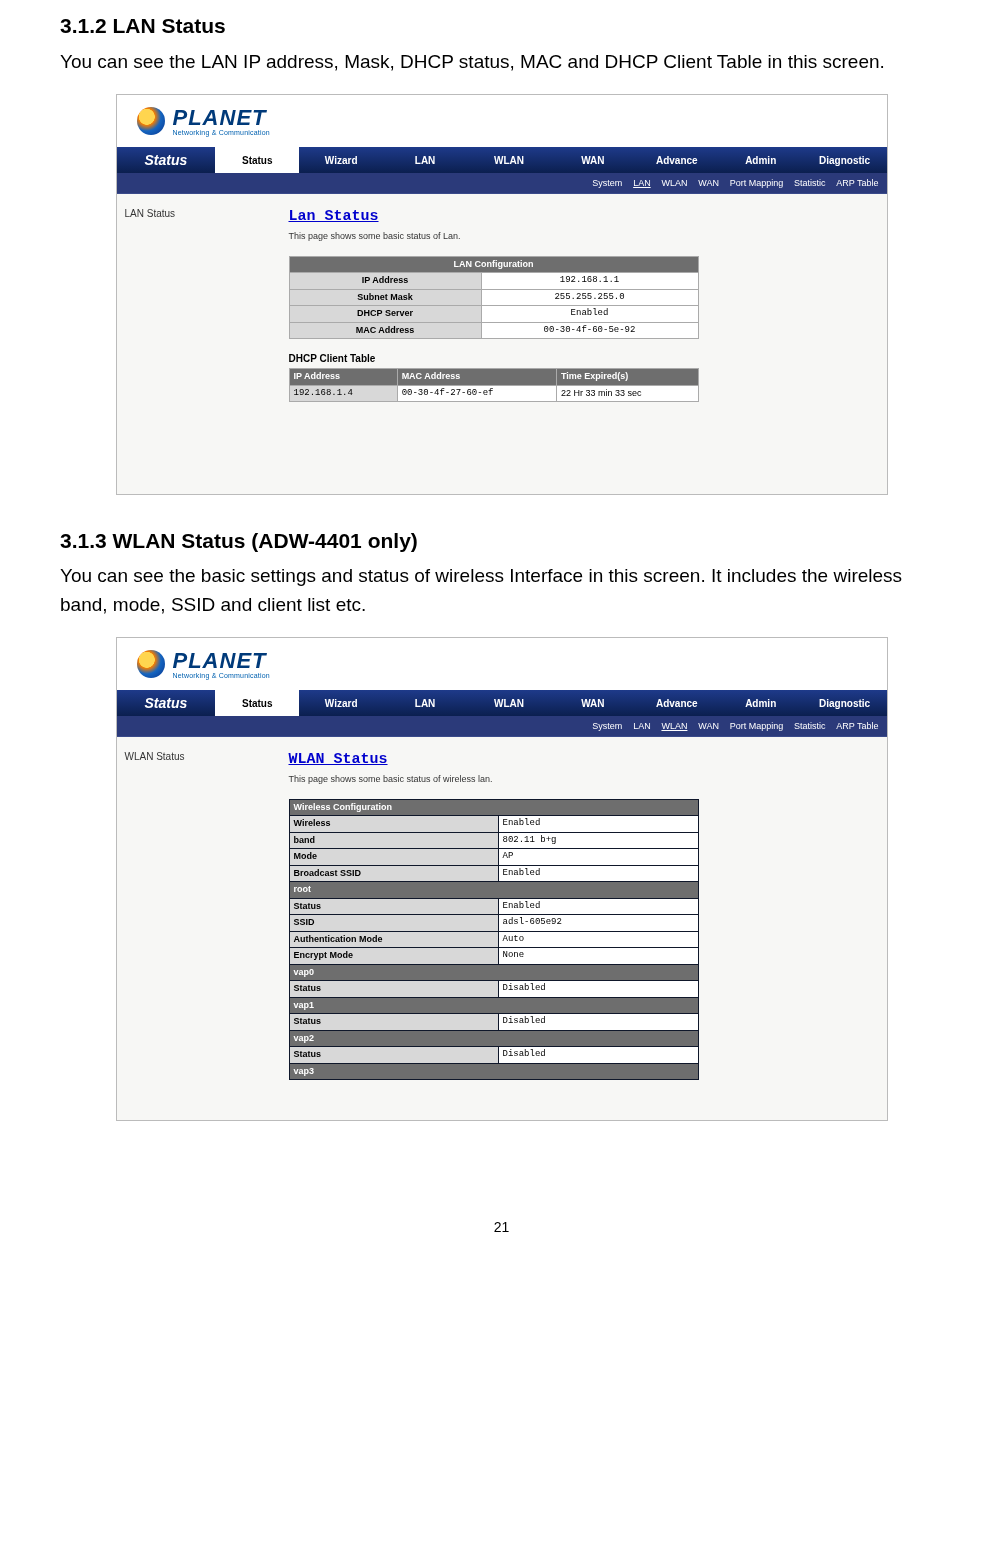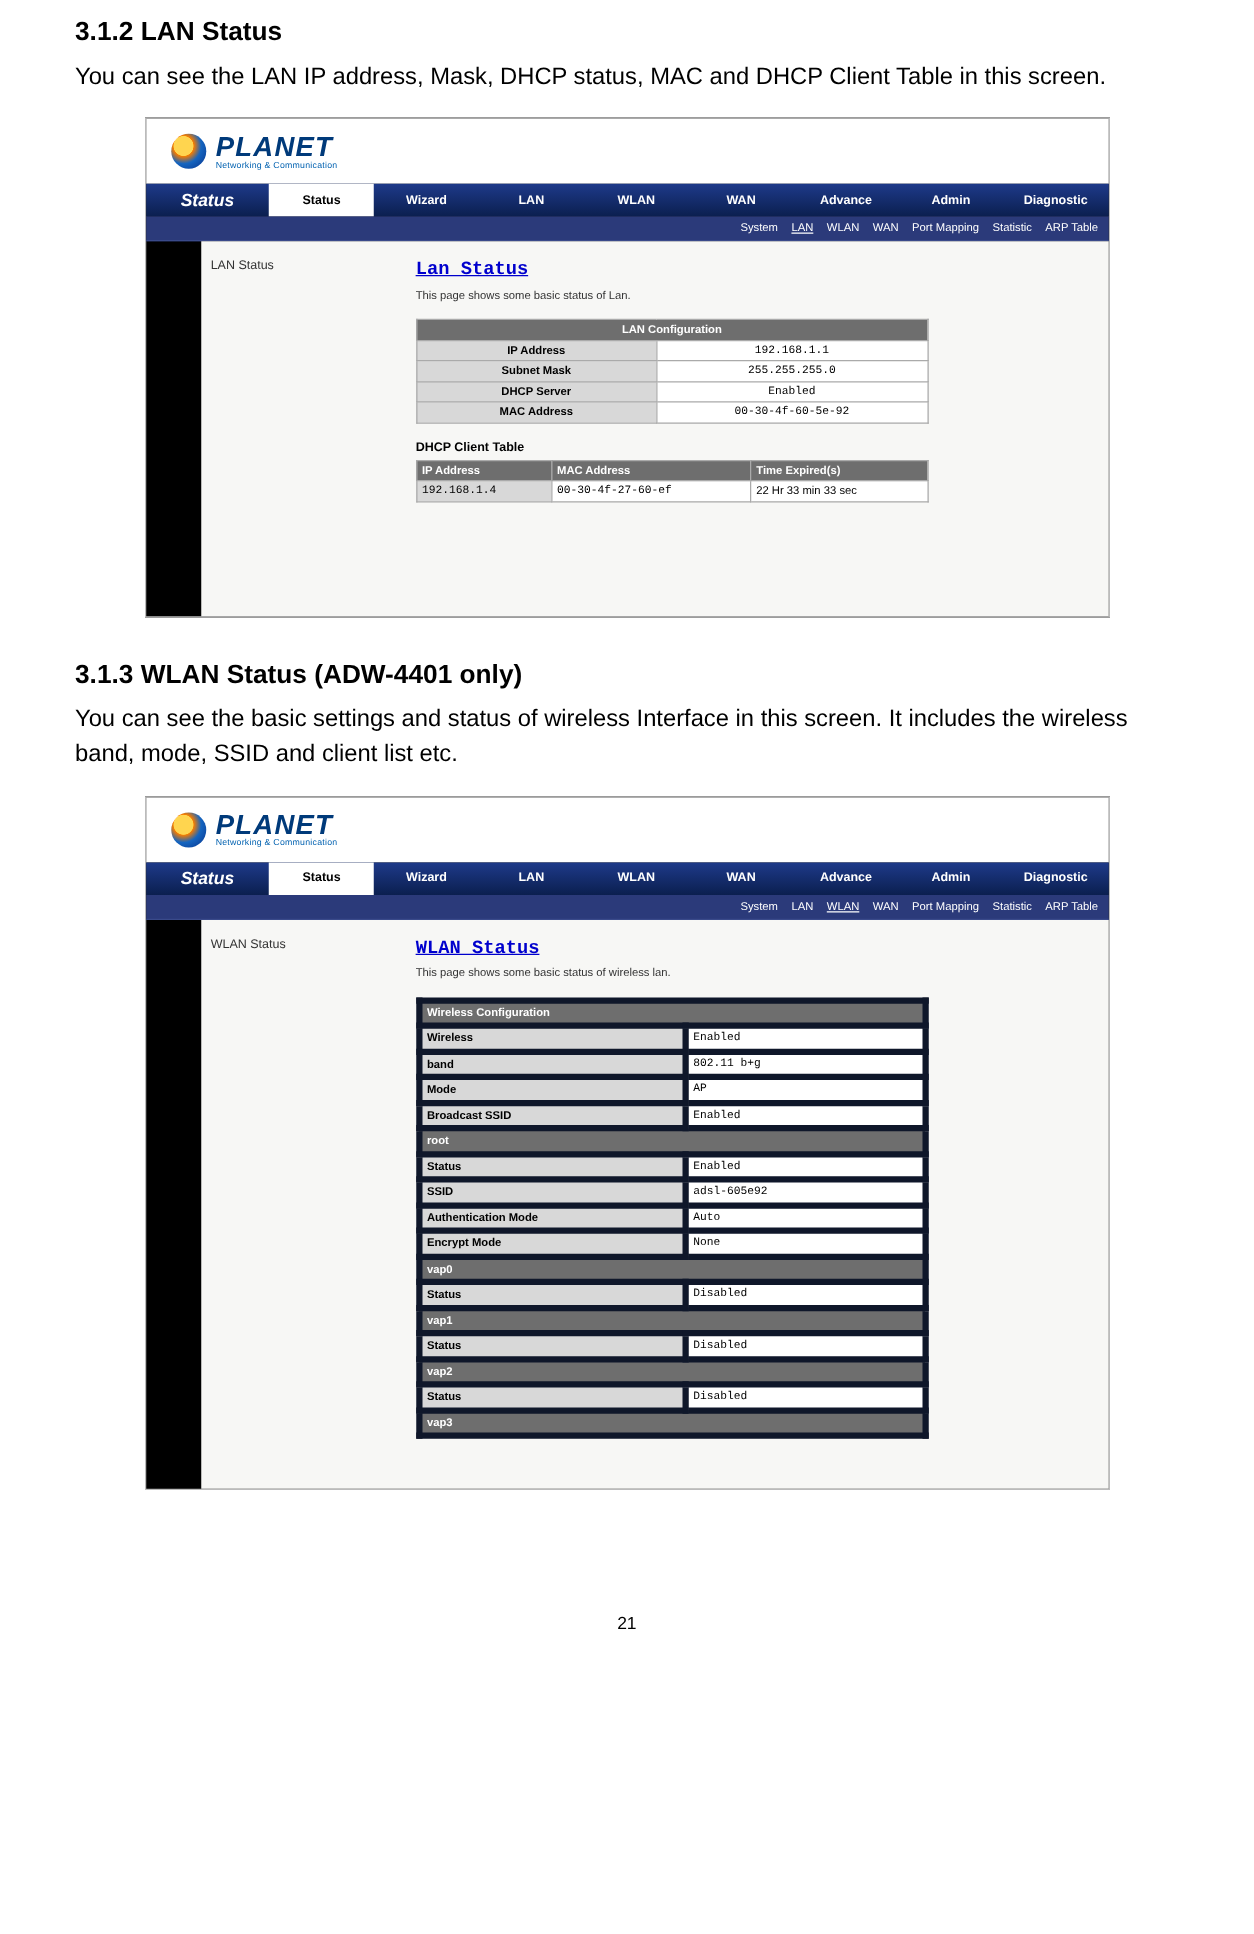"PLANET" .screenshot { background: #000000 -> #fdba74 }
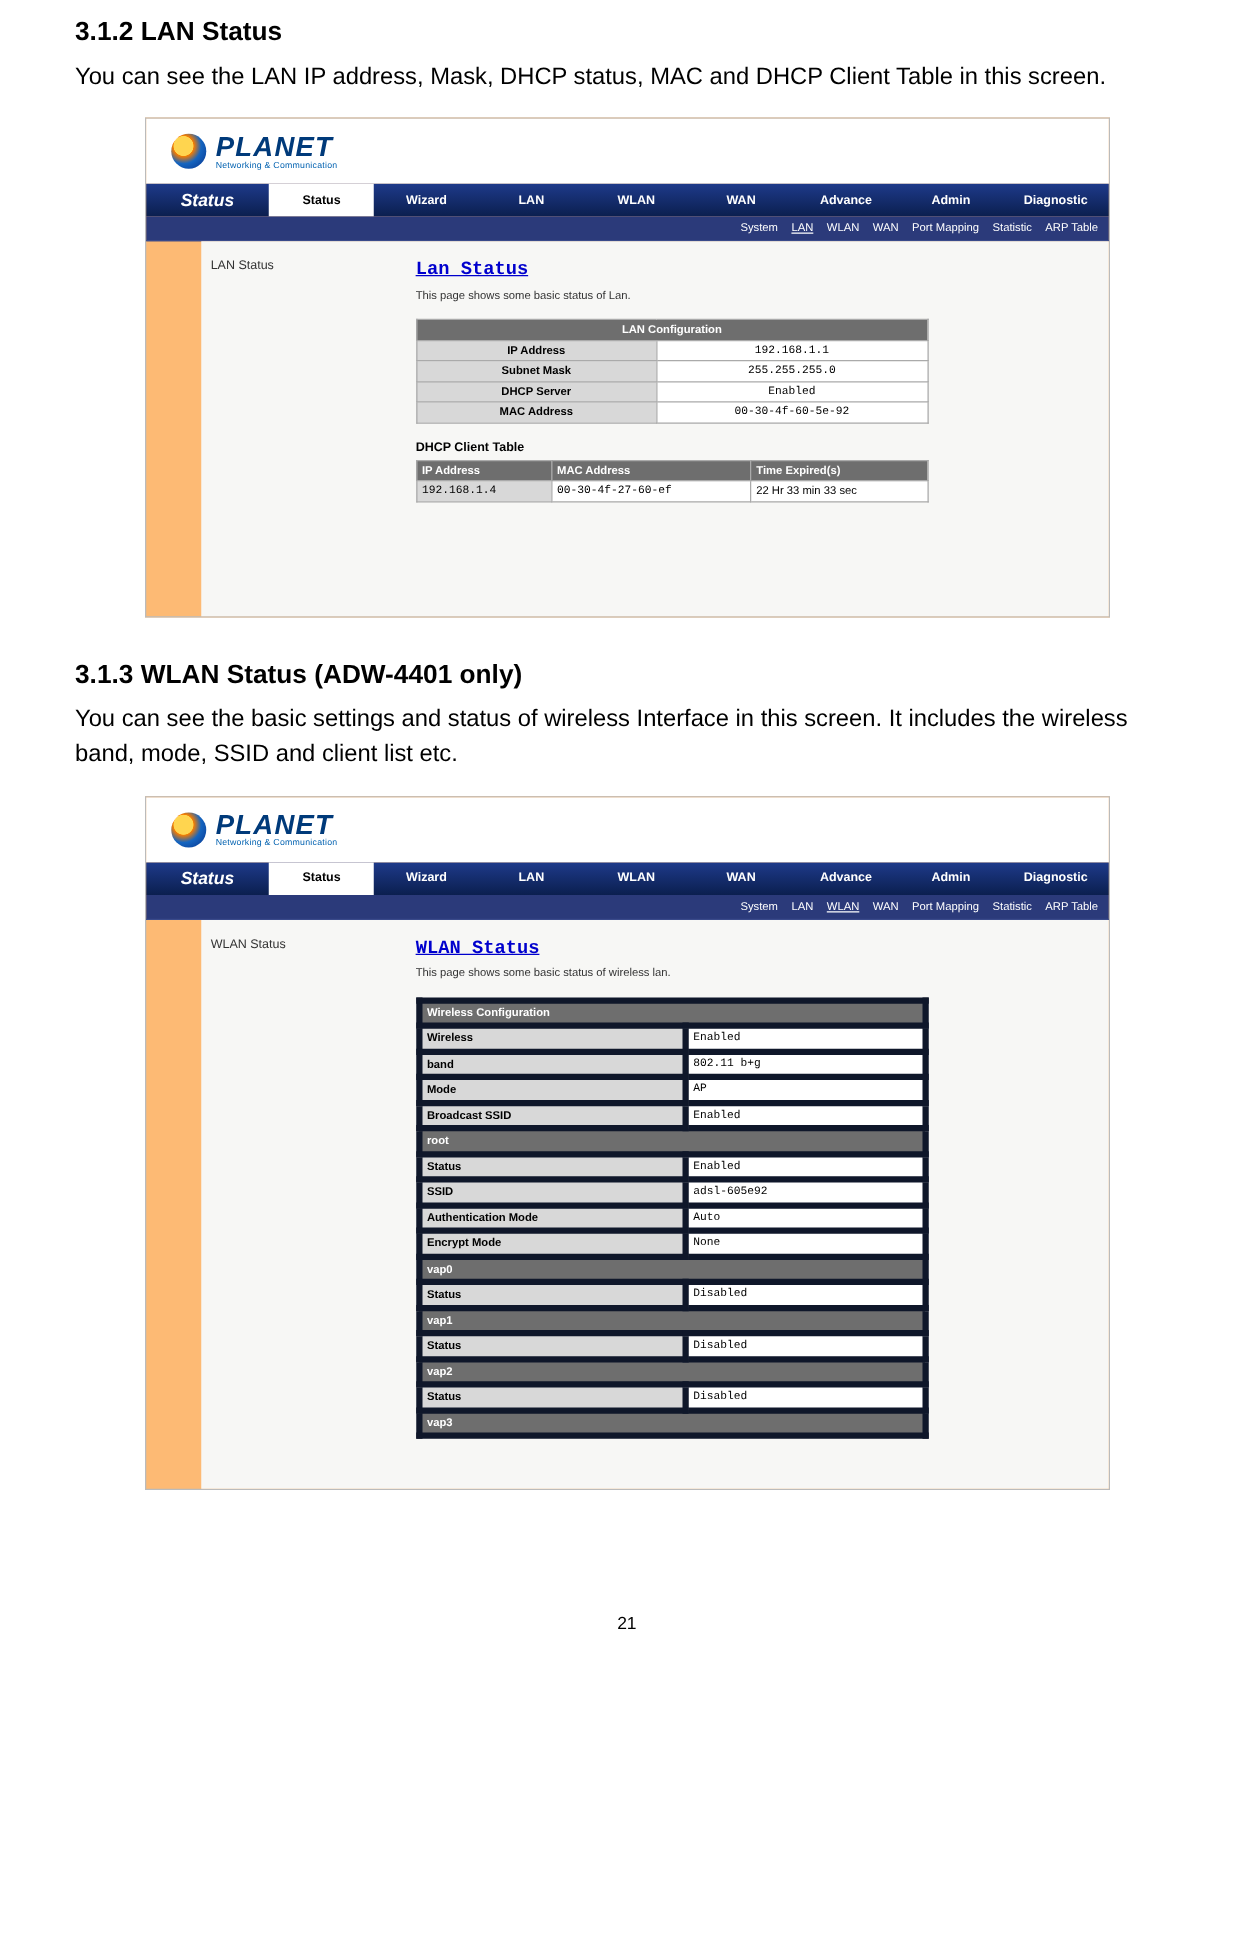"LAN Status" .content-wrap { margin-left: 44px -> none }
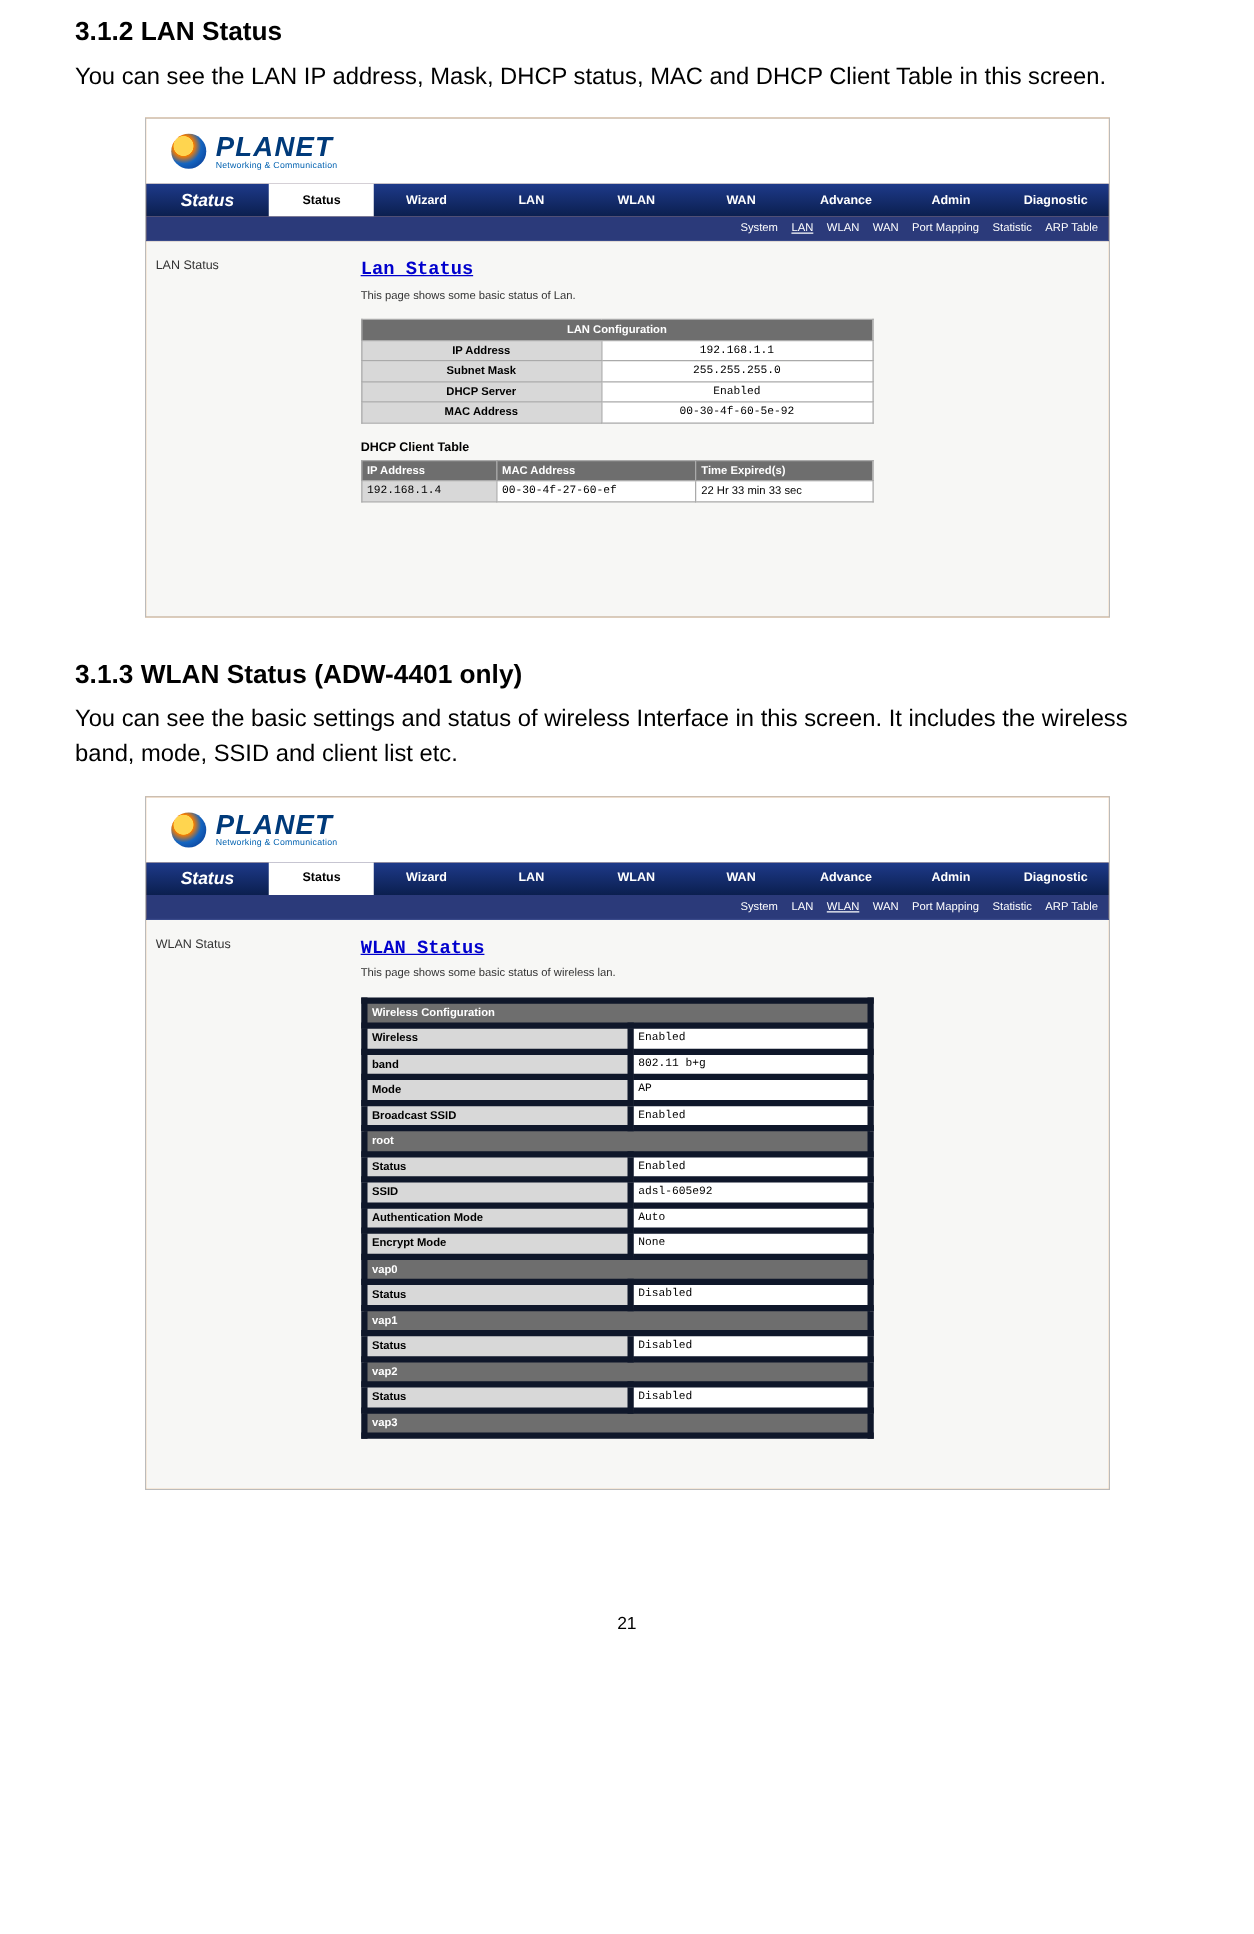"Wireless Configuration" .wlan-table td { border: 5px solid #0f172a -> 1px solid #0f172a }
